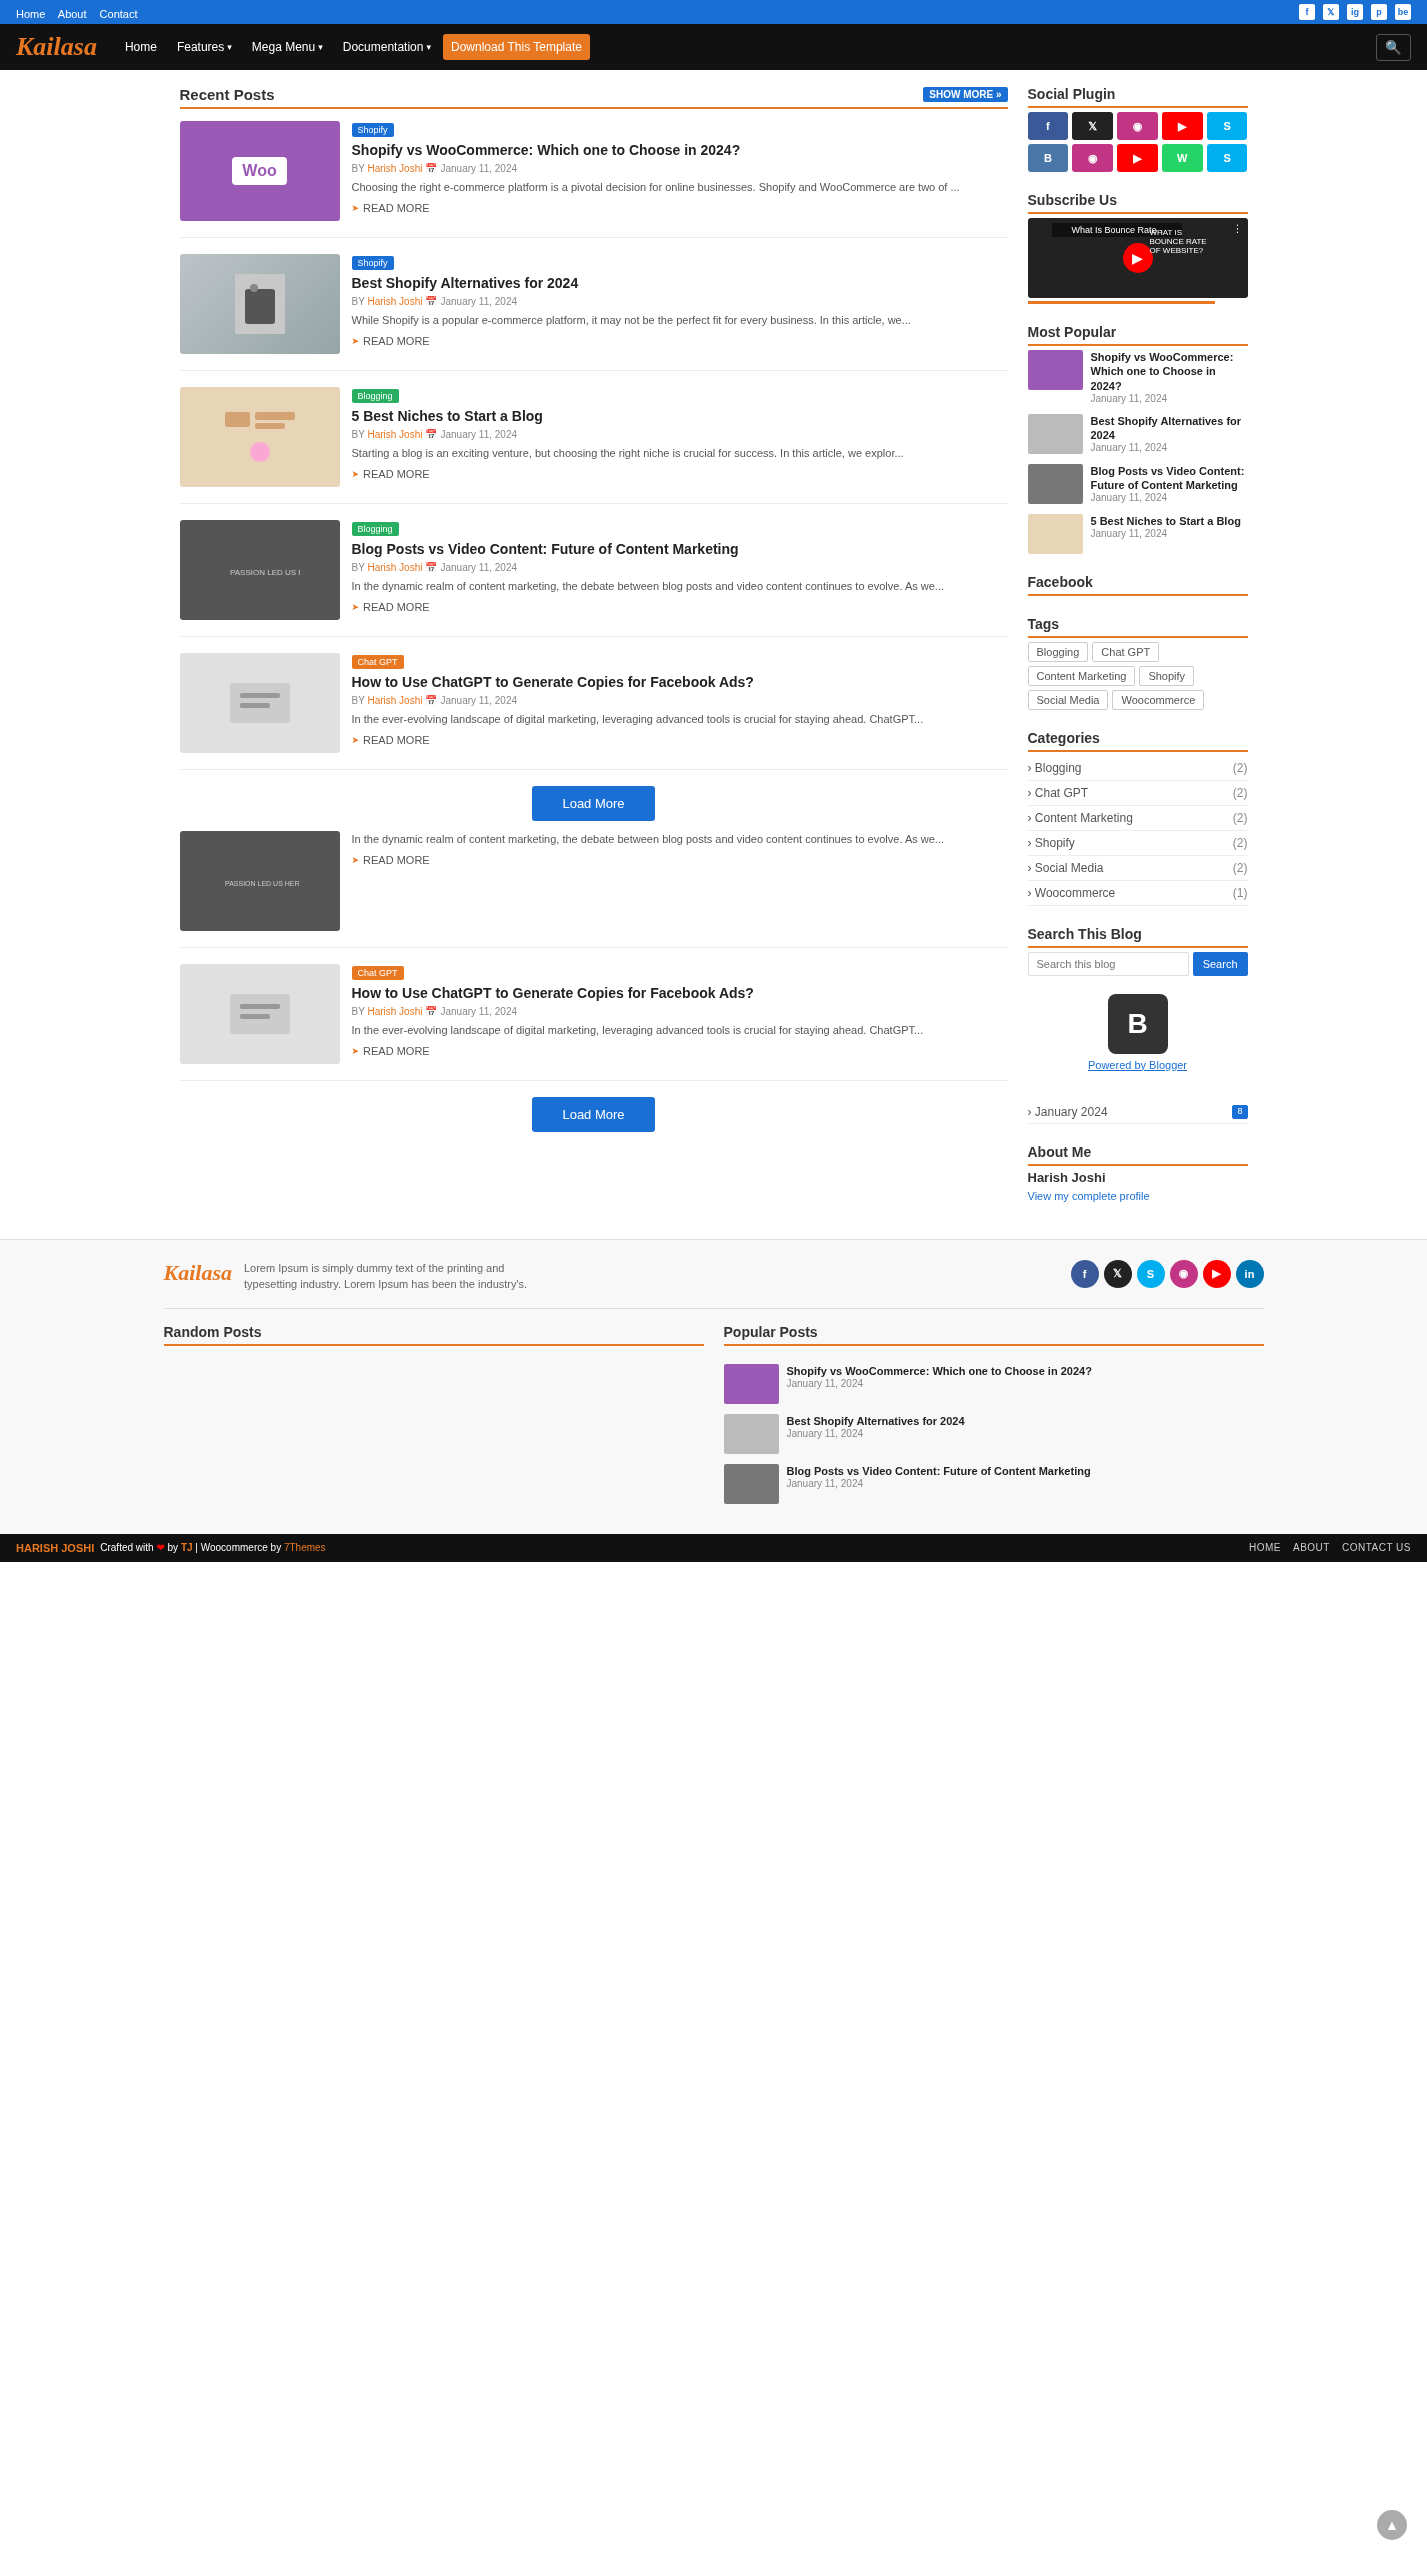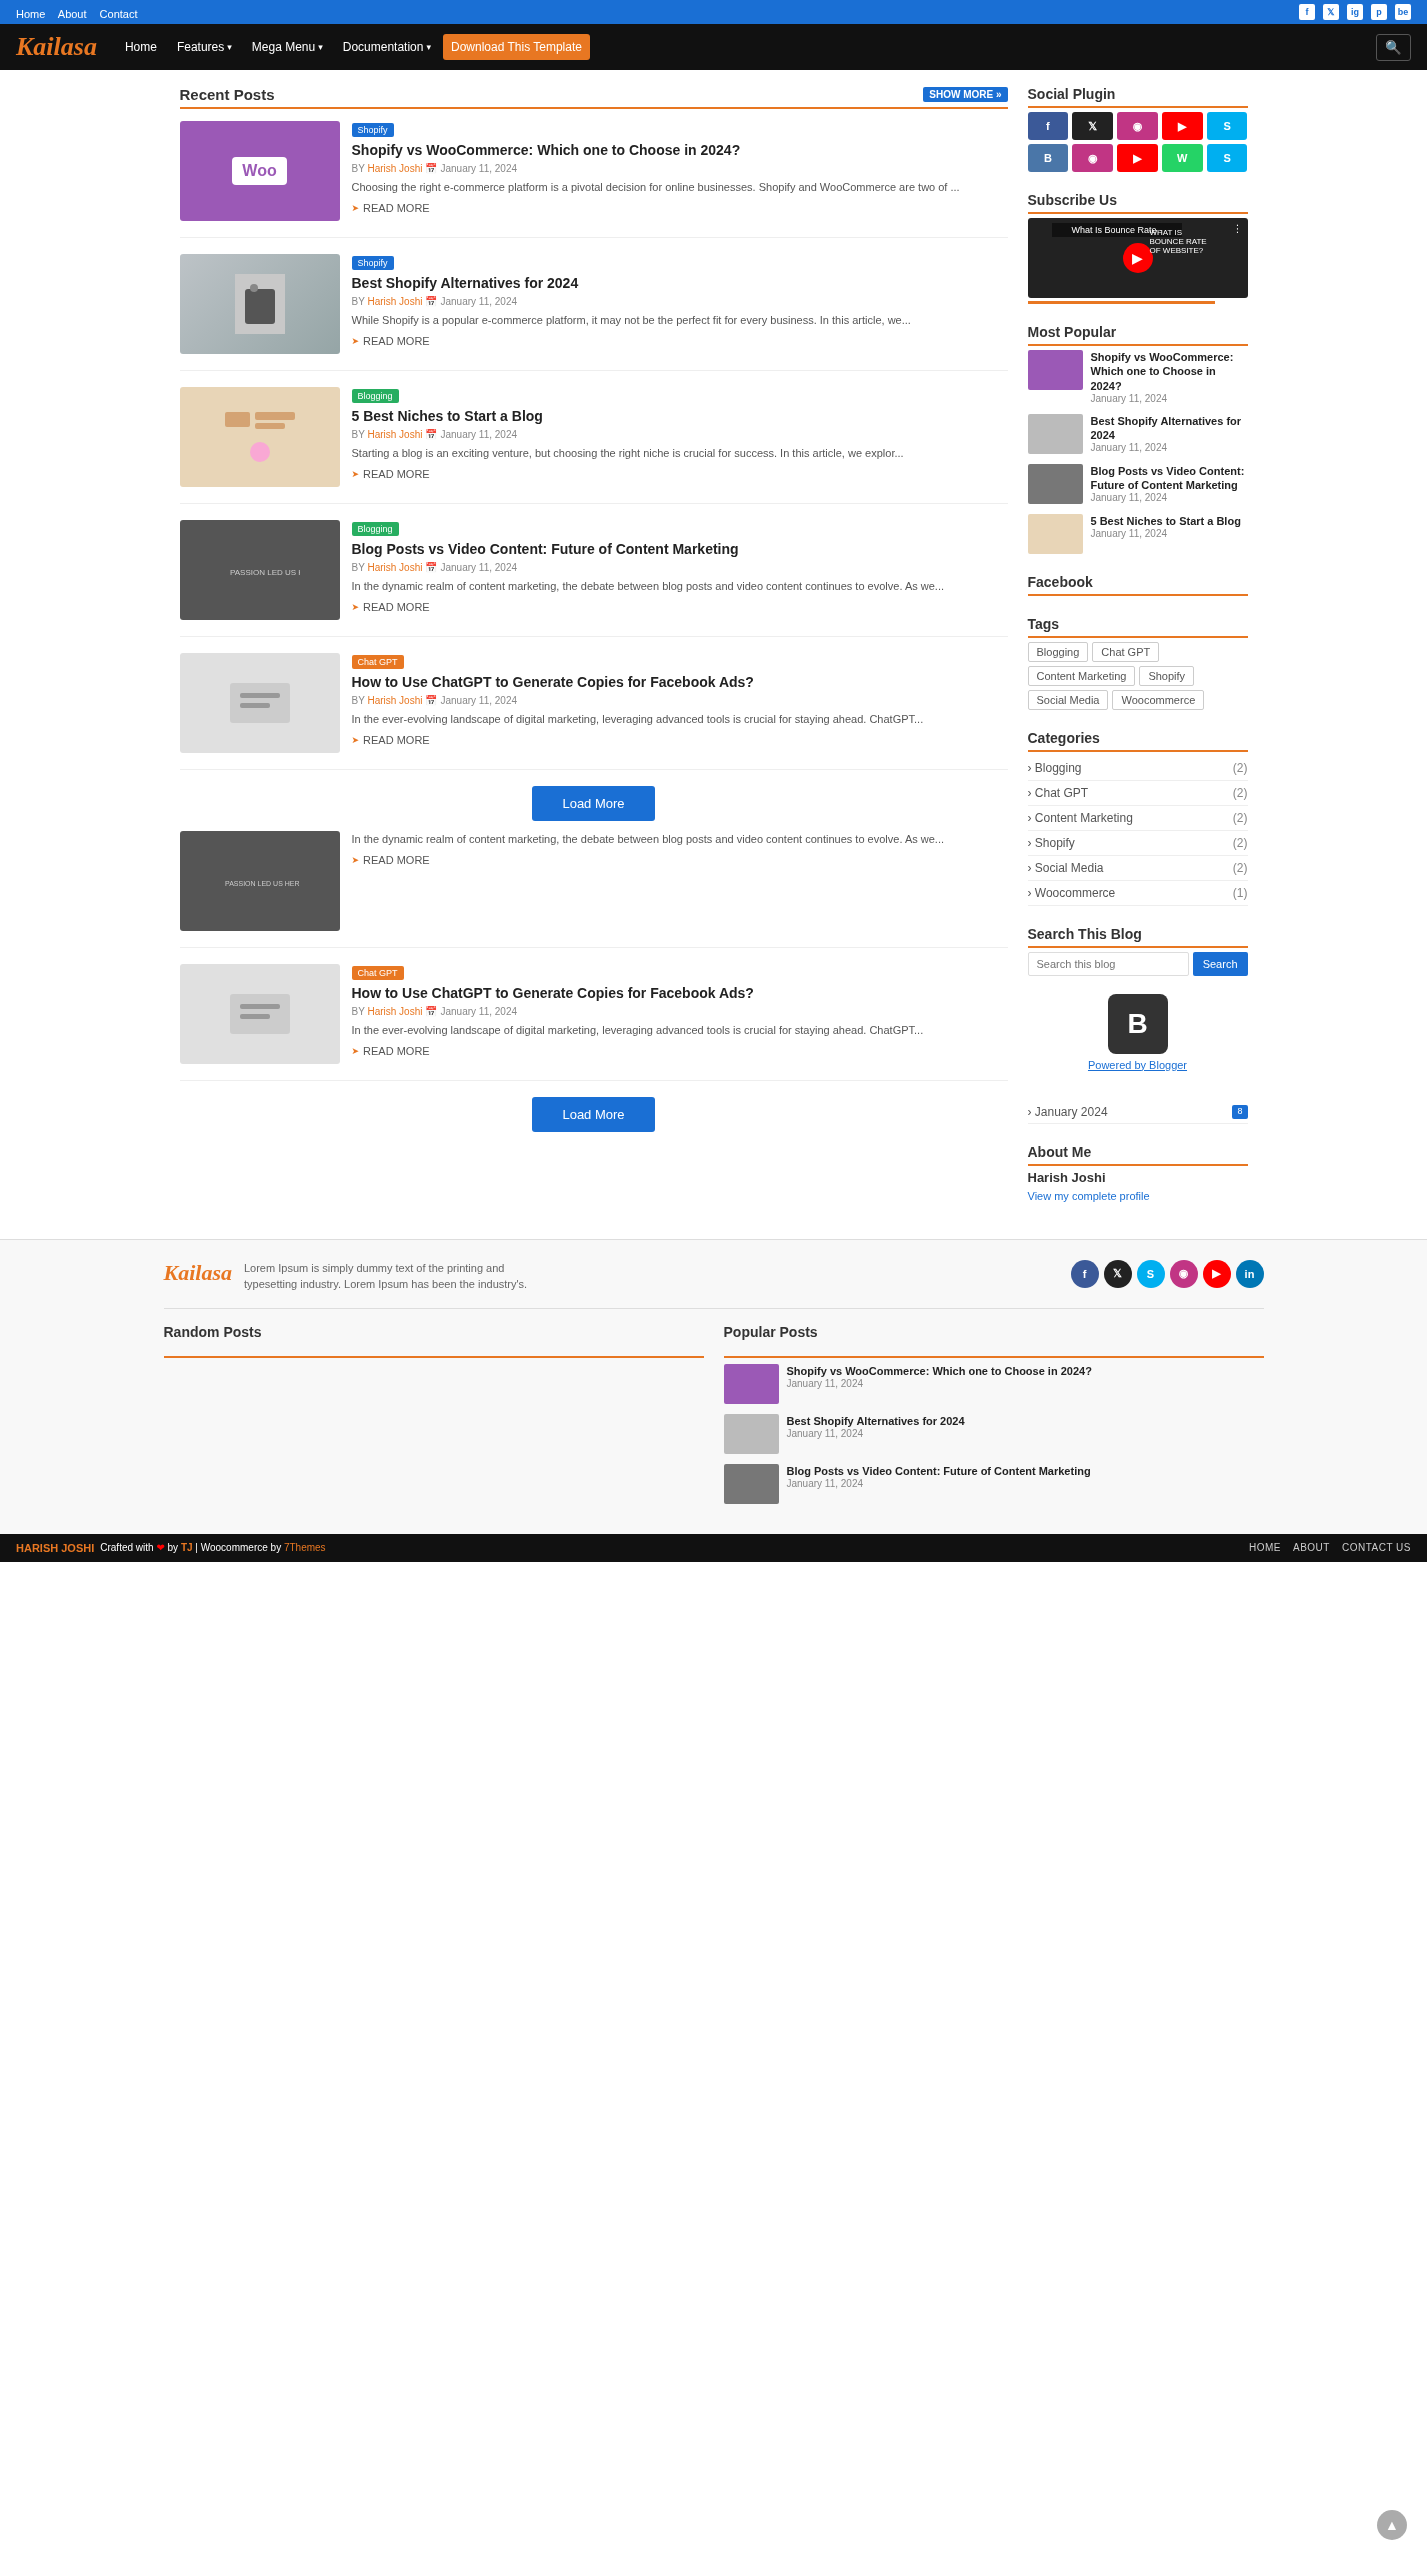"Random Posts" .footer-col-title { margin-bottom: 6px -> 18px; padding-bottom: 16px -> 4px }
